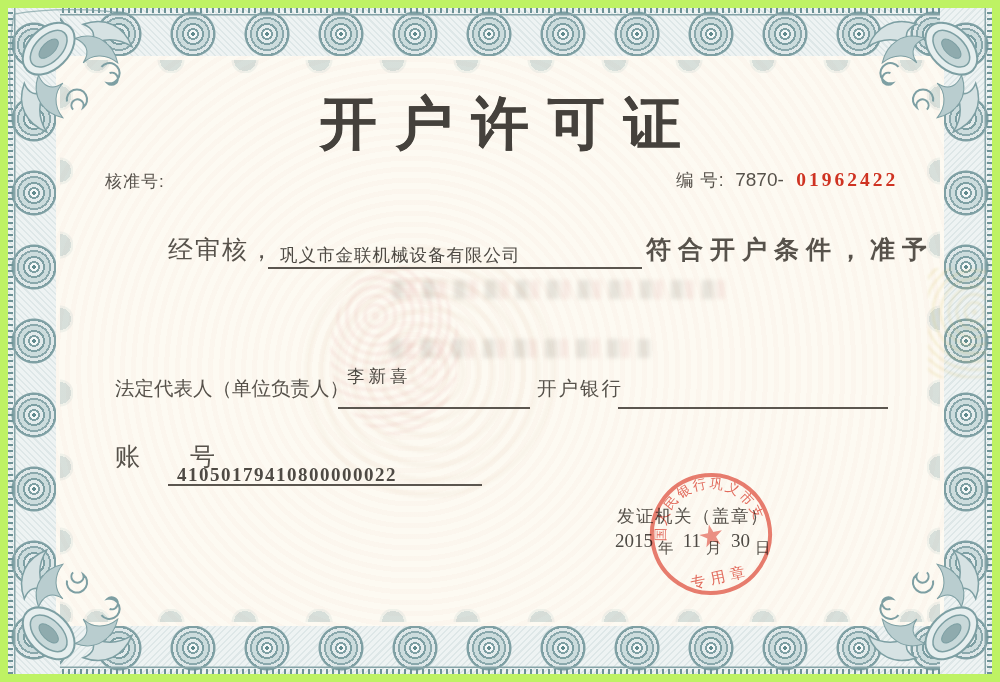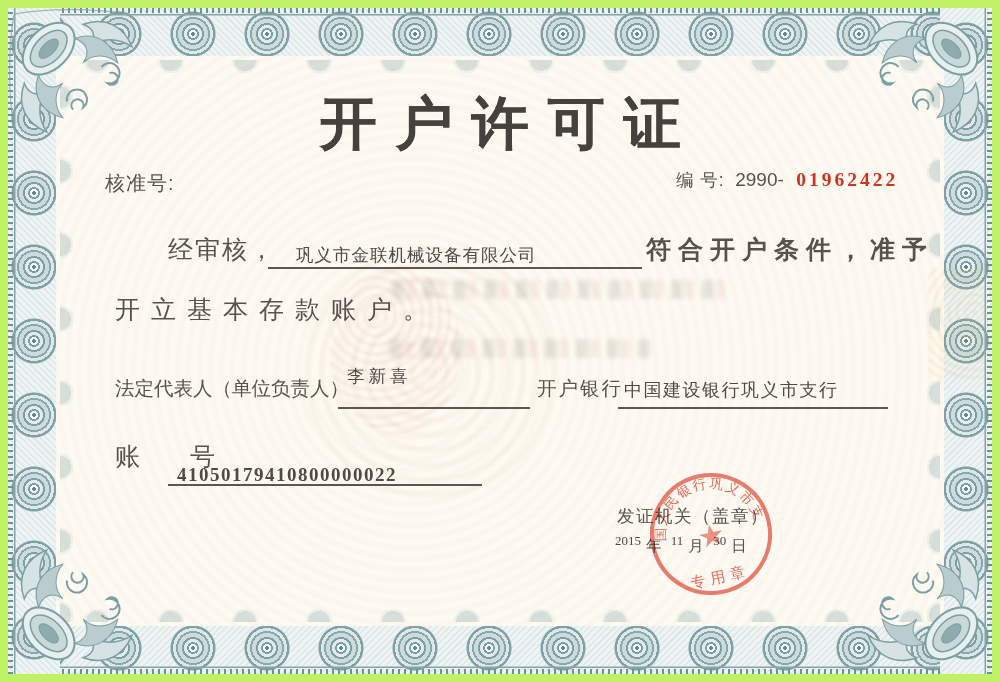"核准号:" .approval-label { font-size: 20px -> 17px }
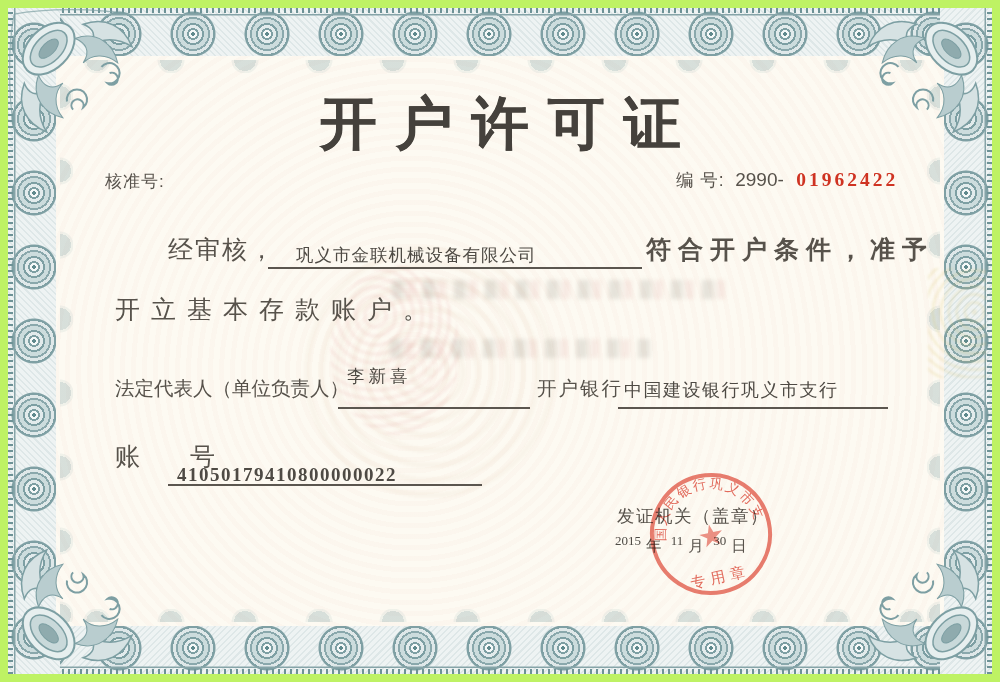"2990-" span.serial-prefix { text: 2990- -> 7870- }
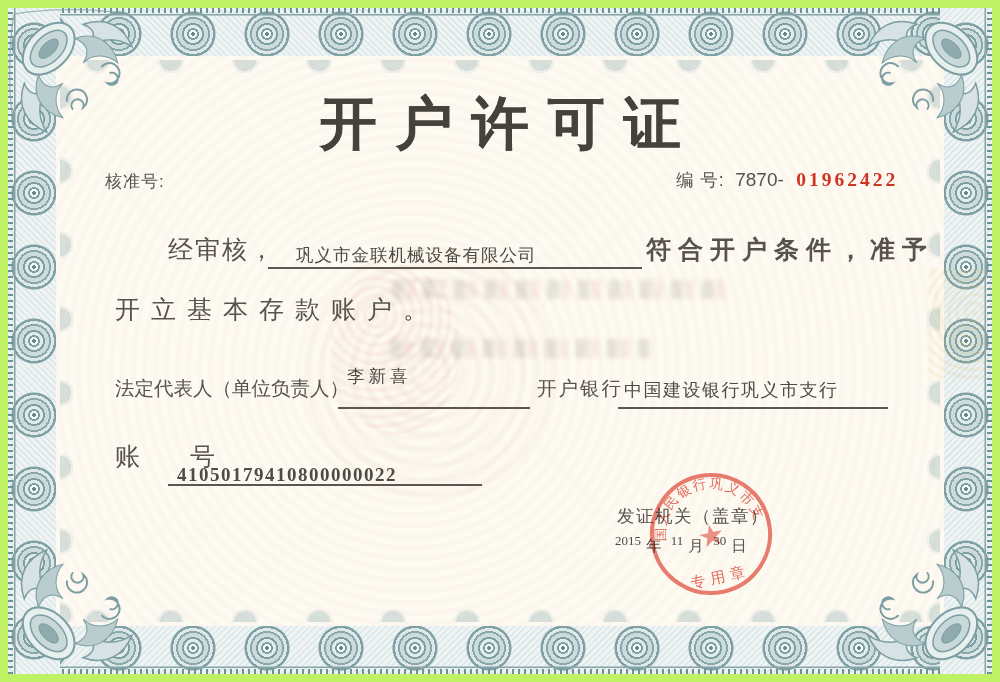"巩义市金联机械设备有限公司" .company { left: 296px -> 280px }
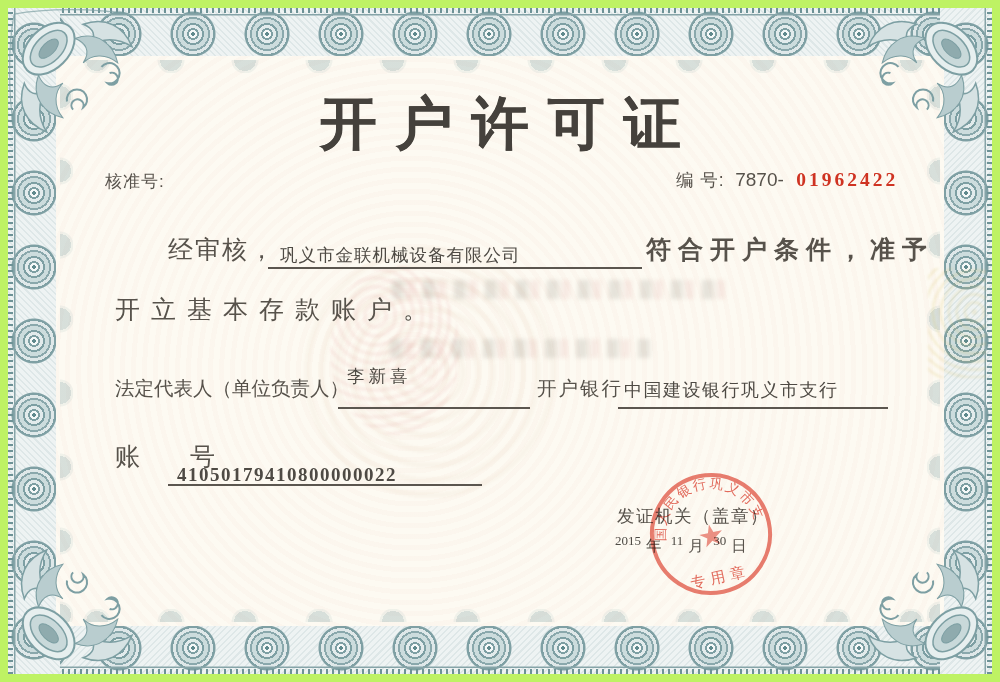"开立基本存款账户。" div.lbl { html: <div>开立基本存款账户。</div> -> none }
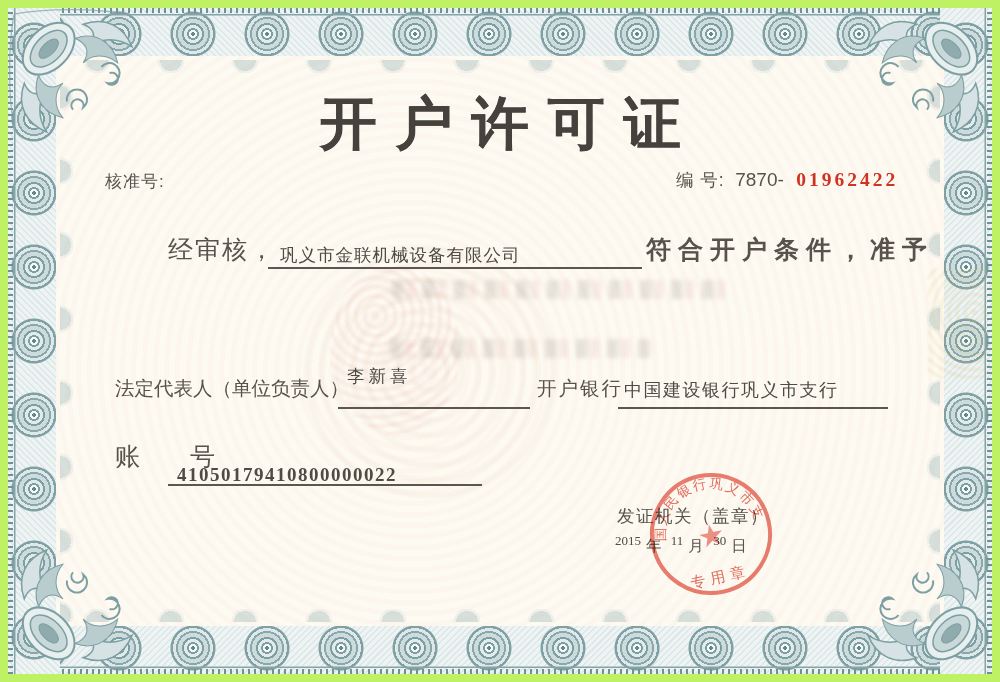"中国建设银行巩义市支行" div.val { html: <div>中国建设银行巩义市支行</div> -> none }
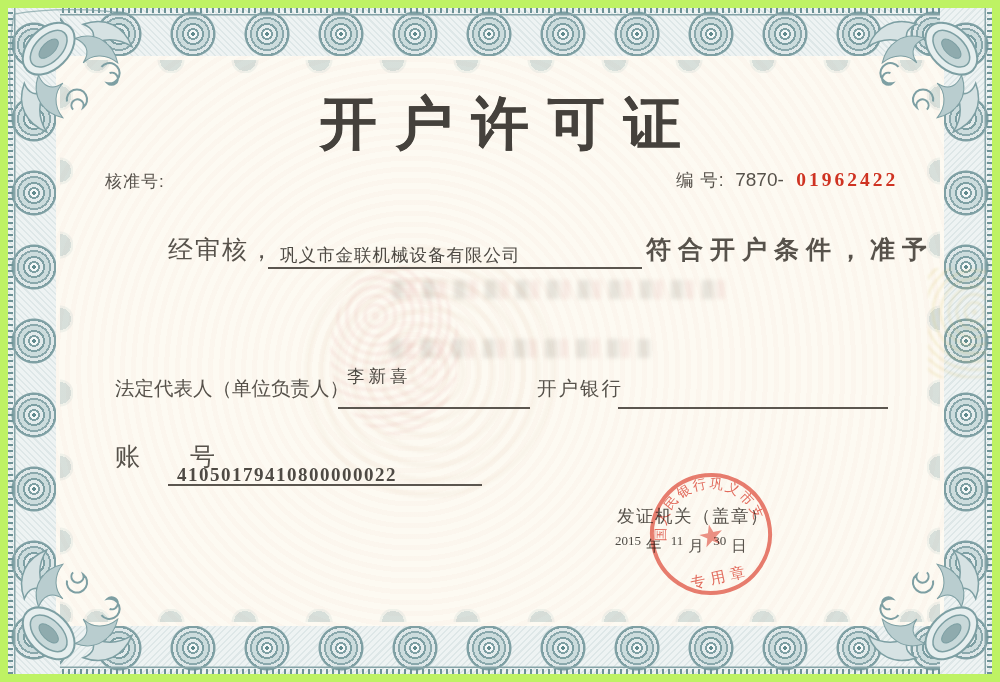"2015" .date-num { font-size: 13px -> 19px }
